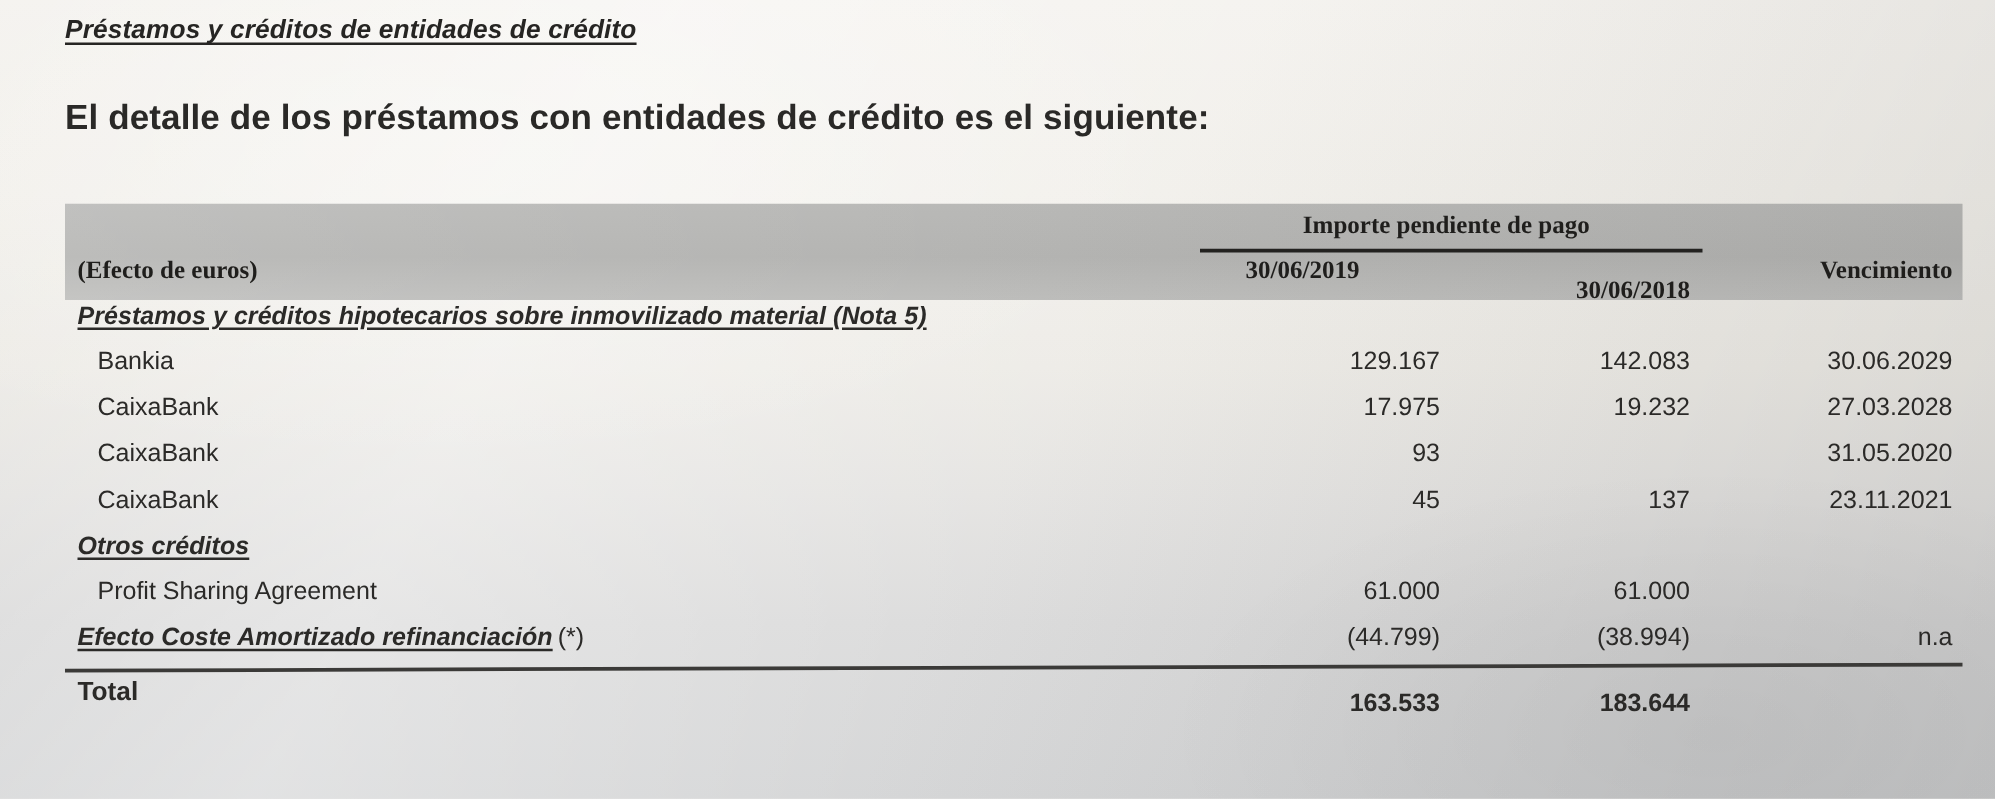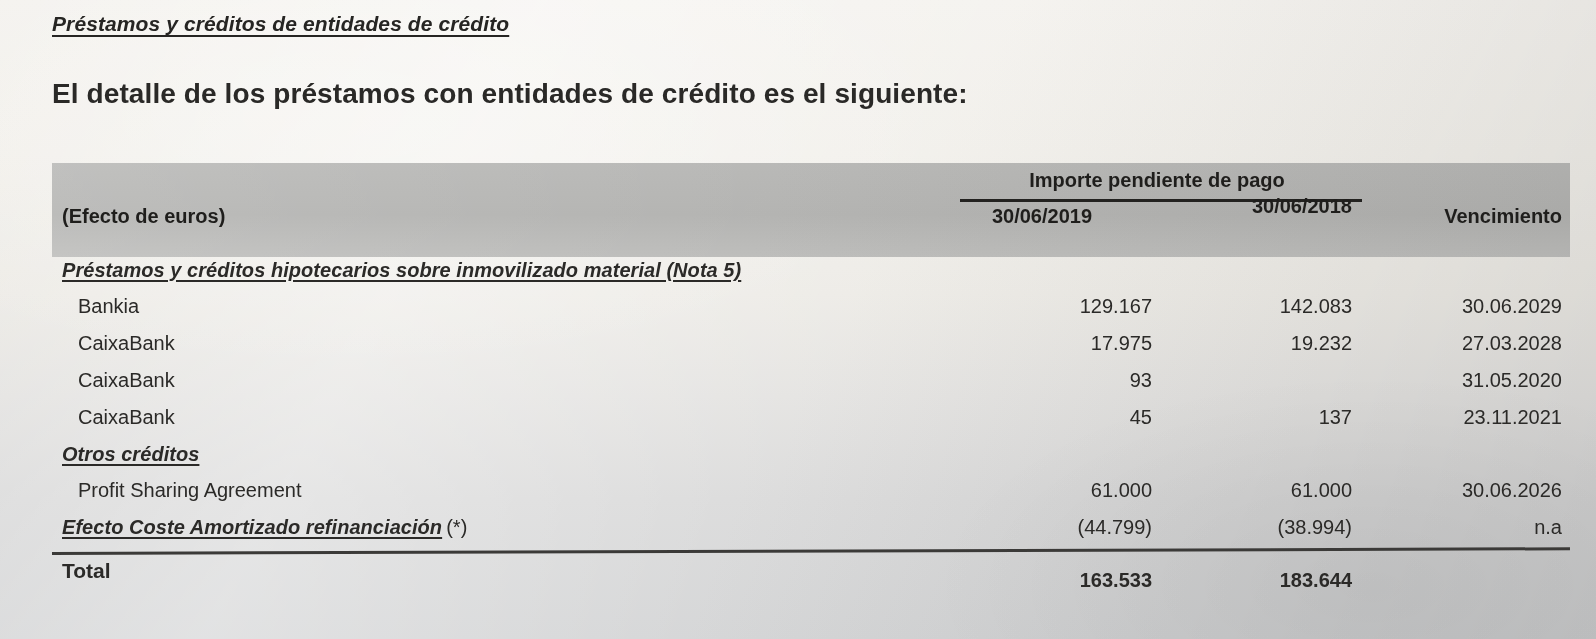"Importe pendiente de pago" .hdr-band { font-family: none -> Liberation Serif, serif; height: 94px -> 77px }
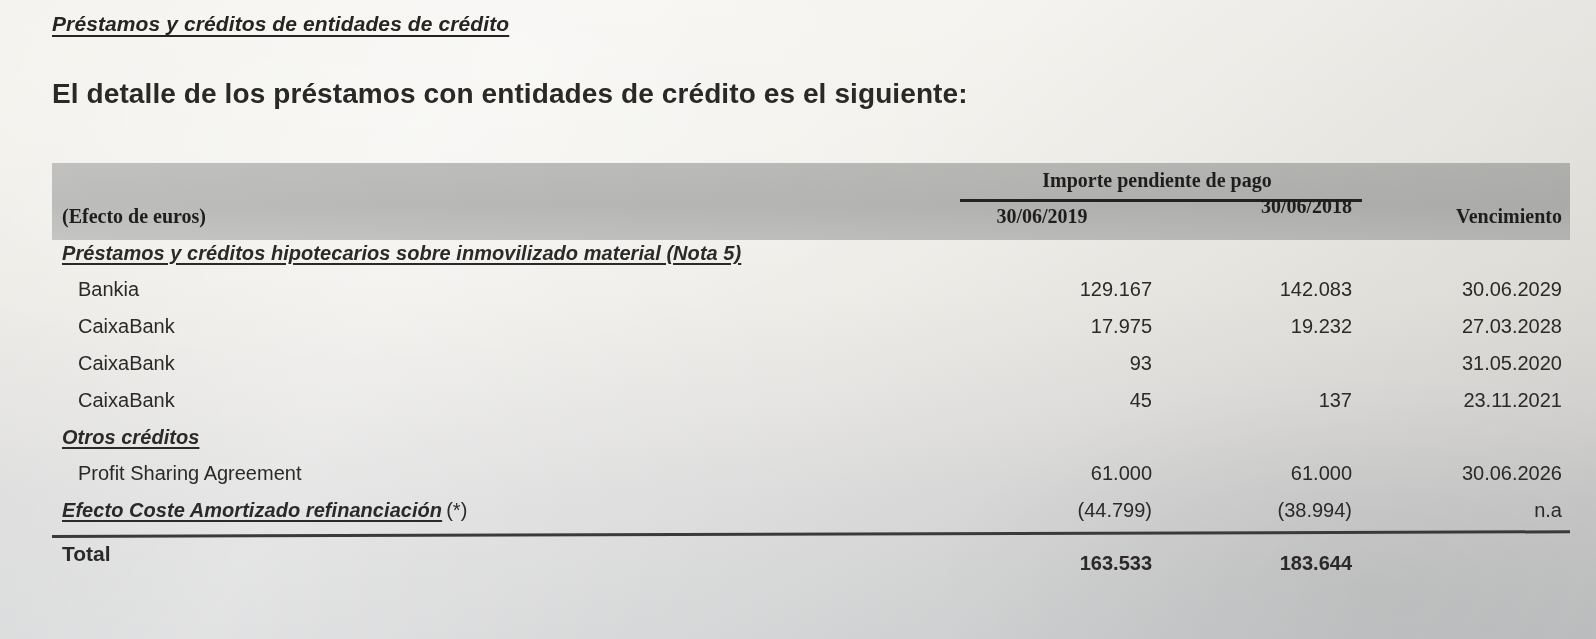"30/06/2018" .hdr-c2 { top: 32px -> 58px }
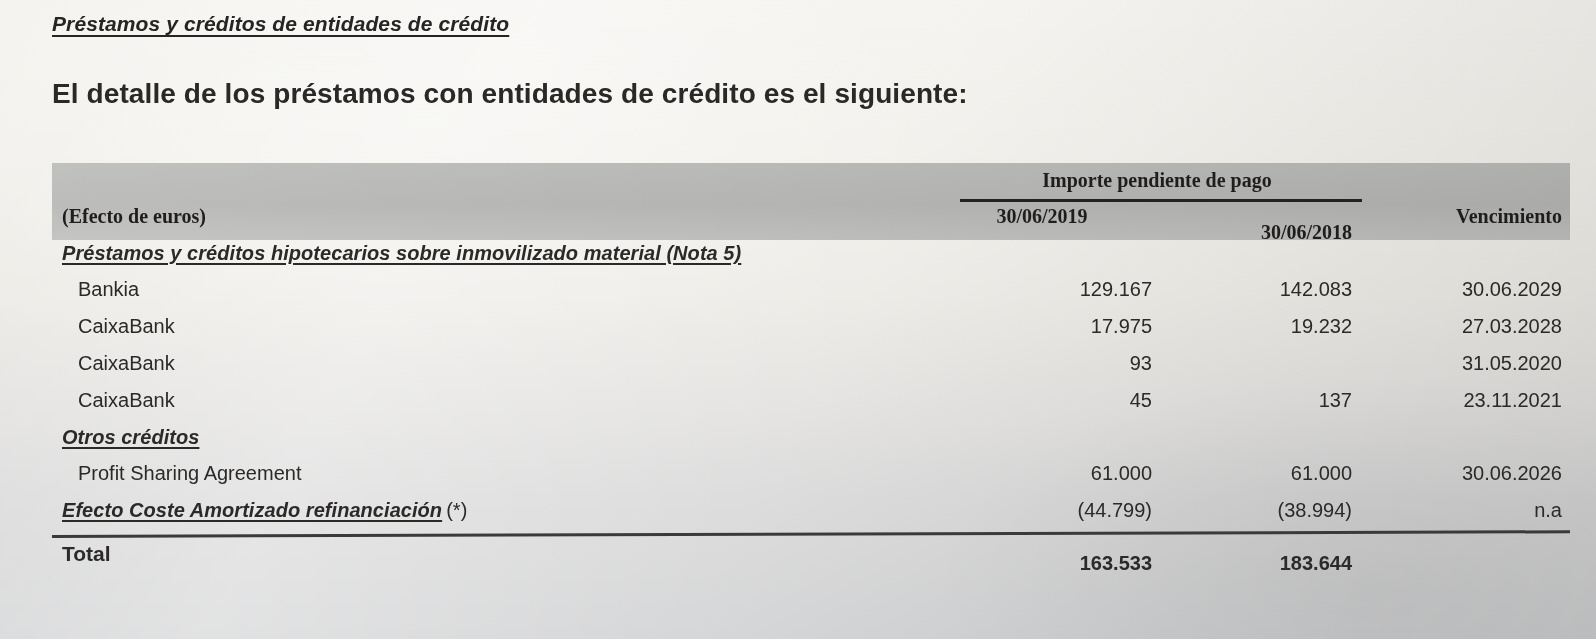"30.06.2026" div.c3 { html: <div>30.06.2026</div> -> none }
